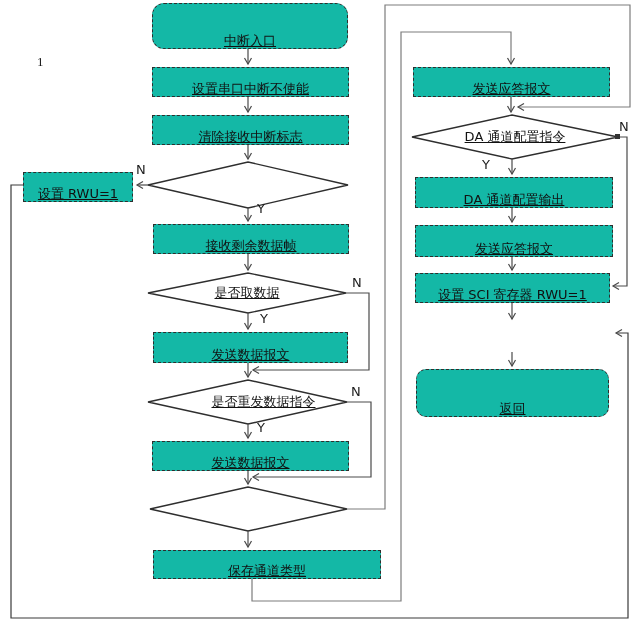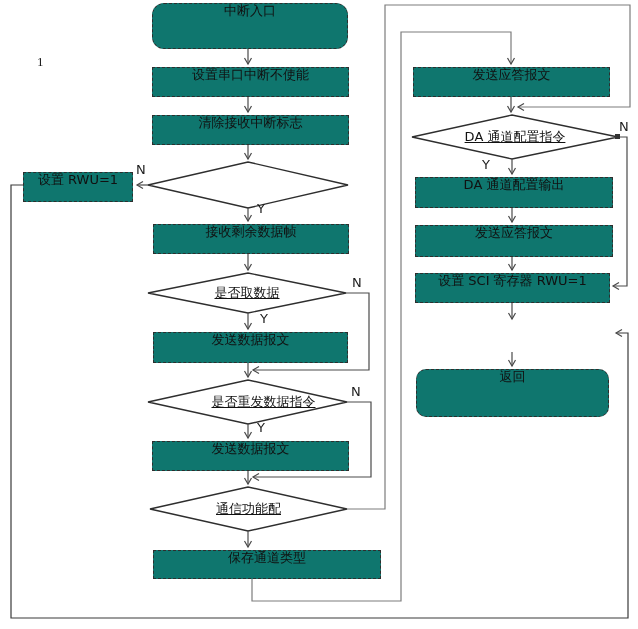"中断入口" .node { align-items: flex-start -> flex-end; background: #0f766e -> #14b8a6; text-decoration: none -> underline }
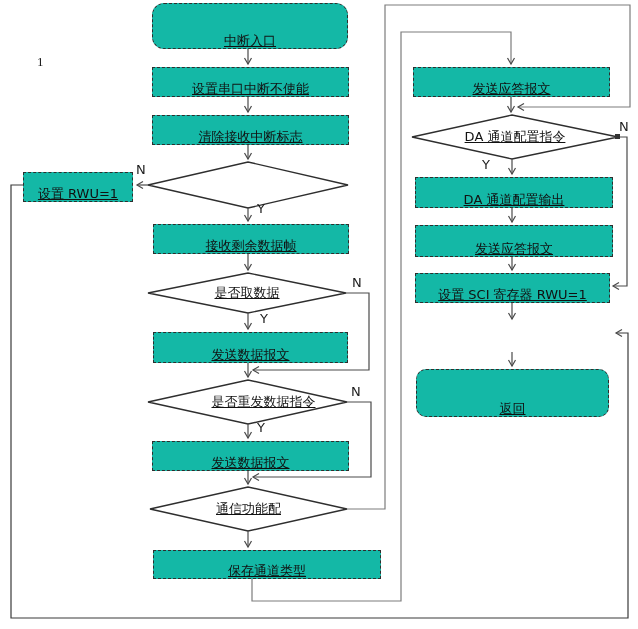"通信功能配" div.dtext { html: <div> <span>通信功能配</span> </div> -> none }
